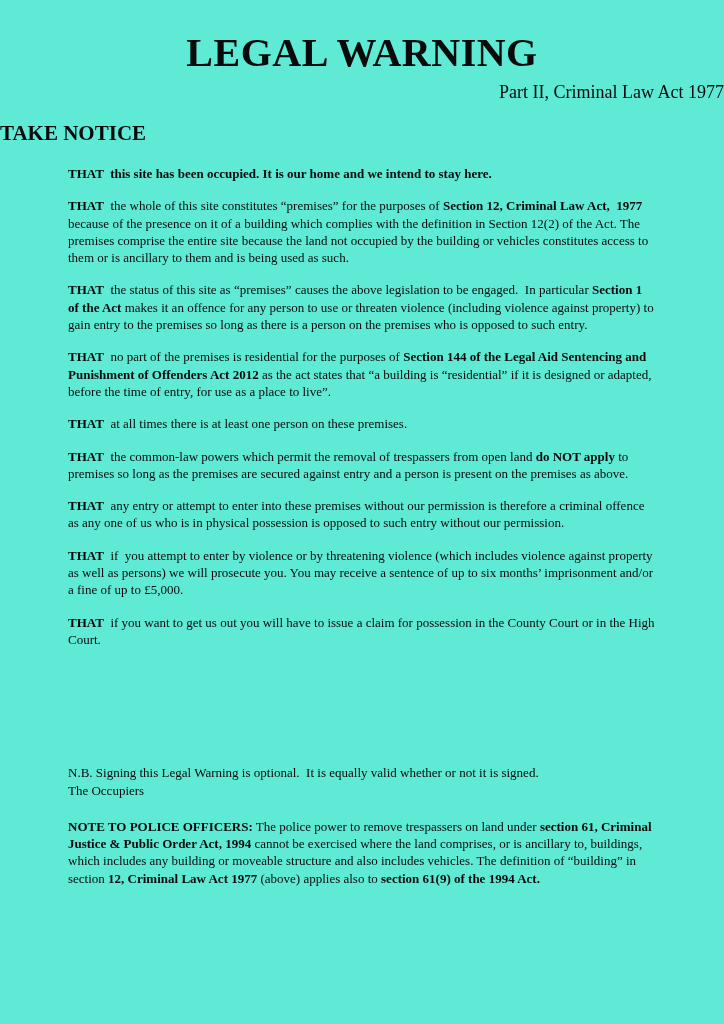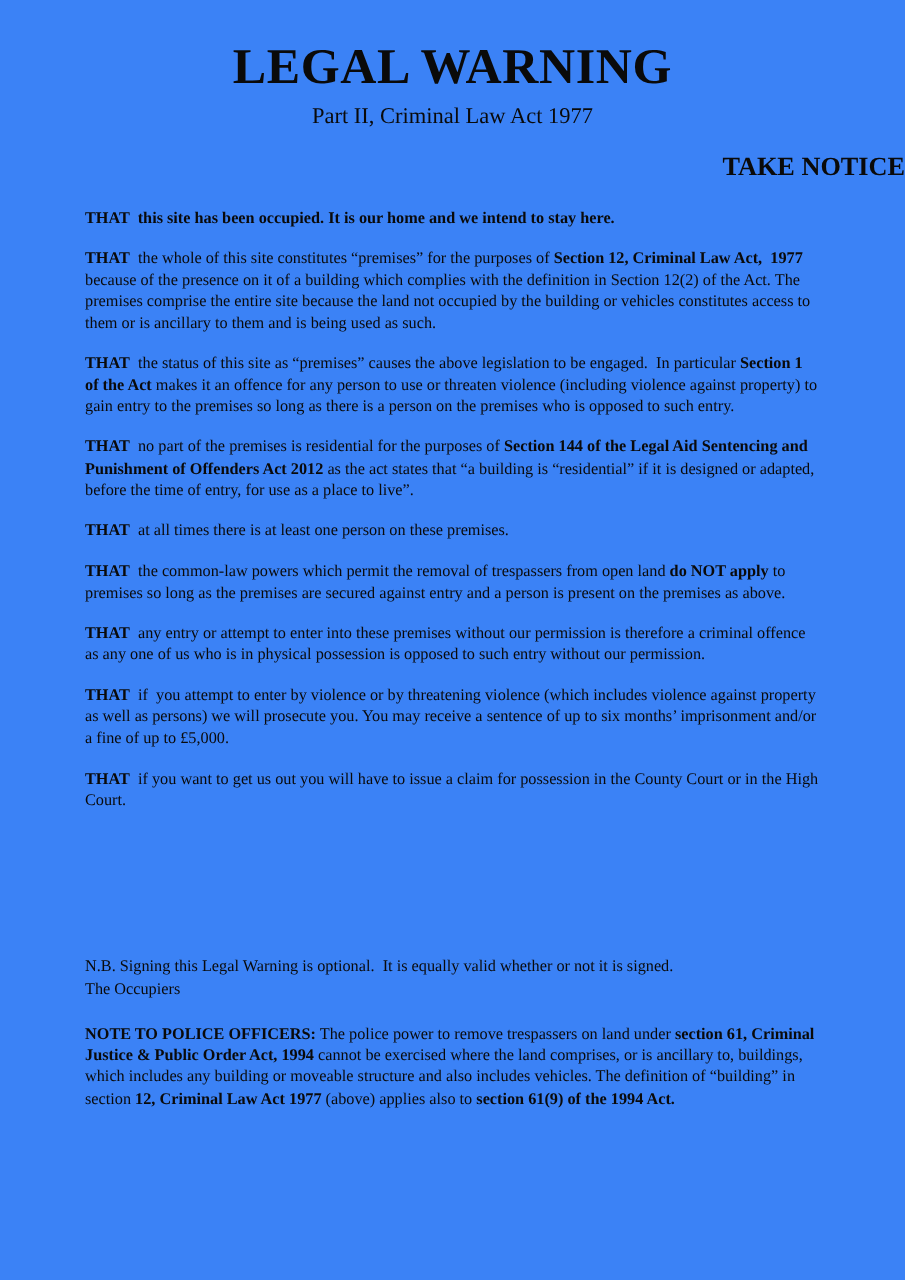"LEGAL WARNING" .page { background: #3b82f6 -> #5eead4 }
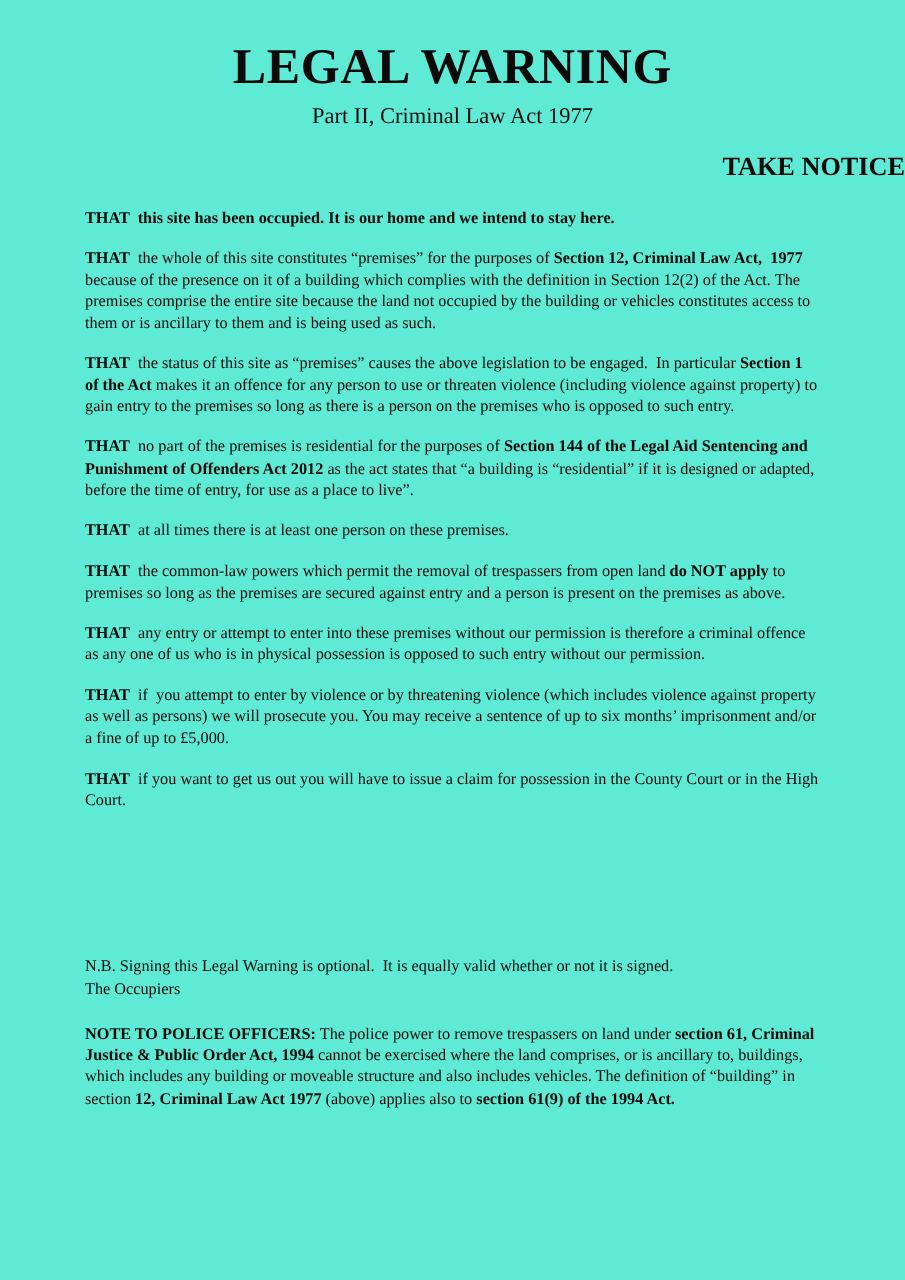"Part II, Criminal Law Act" .subtitle { text-align: center -> right }
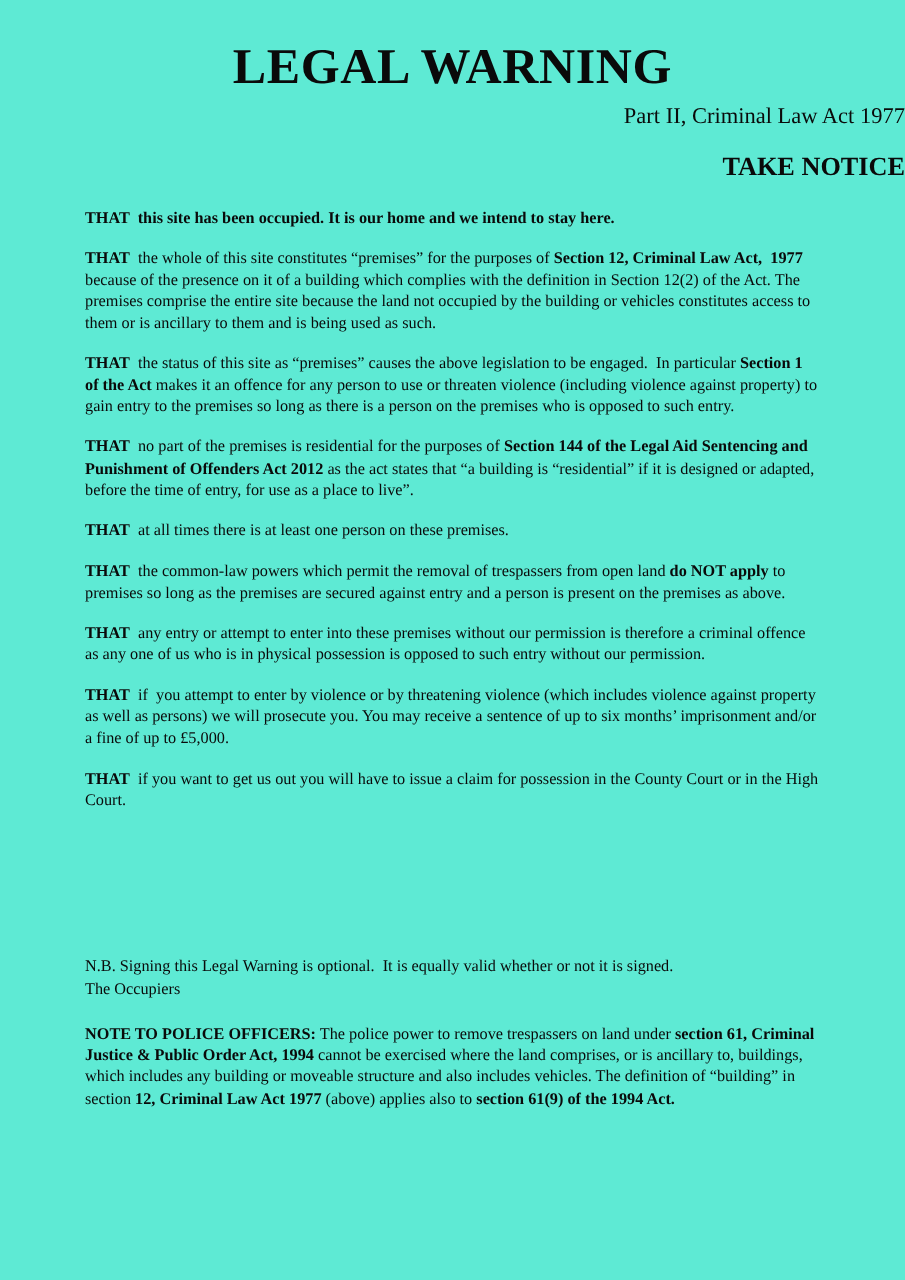"TAKE NOTICE" .section-heading { text-align: right -> left }
